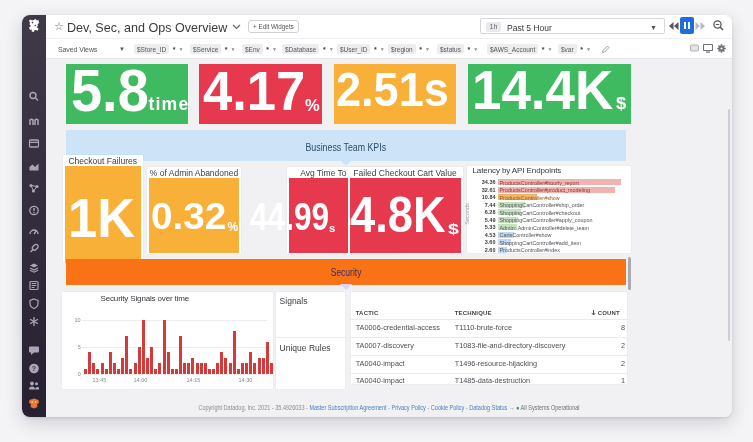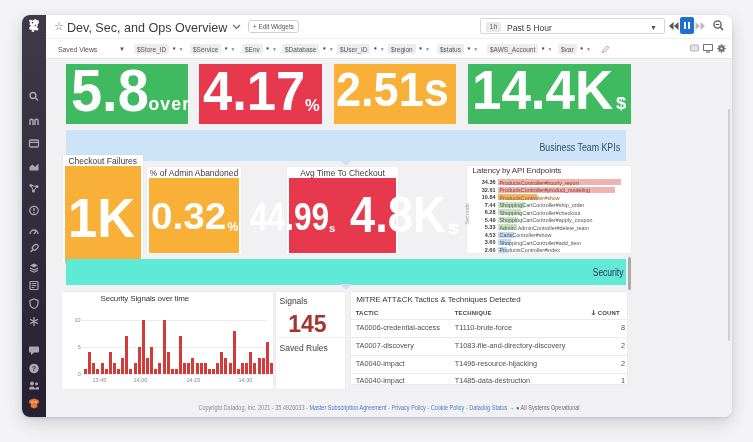"over" span.unit { text: over -> time }
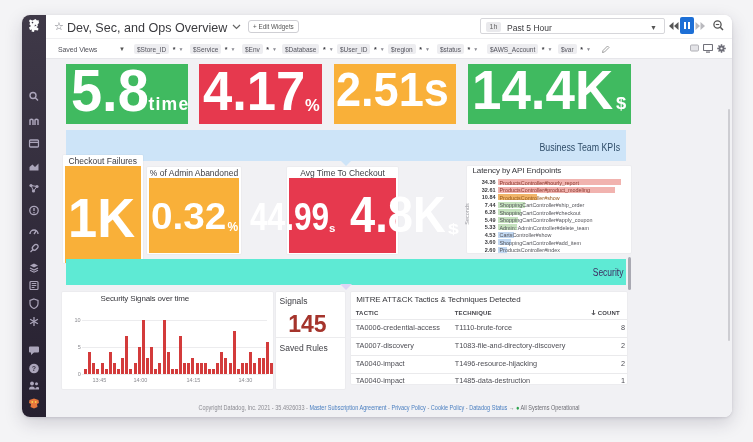"Business Team KPIs" .banner { text-align: right -> center }
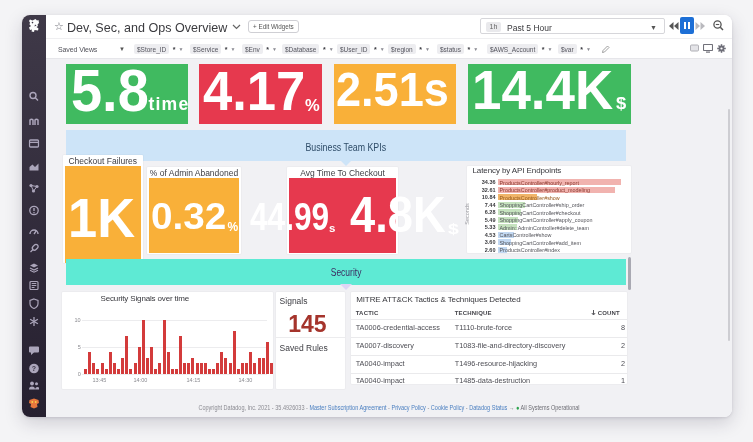"Failed Checkout Cart Value" div.card { html: none -> <div> <div>Failed Checkout Cart Value</div> <div></div> </div> }
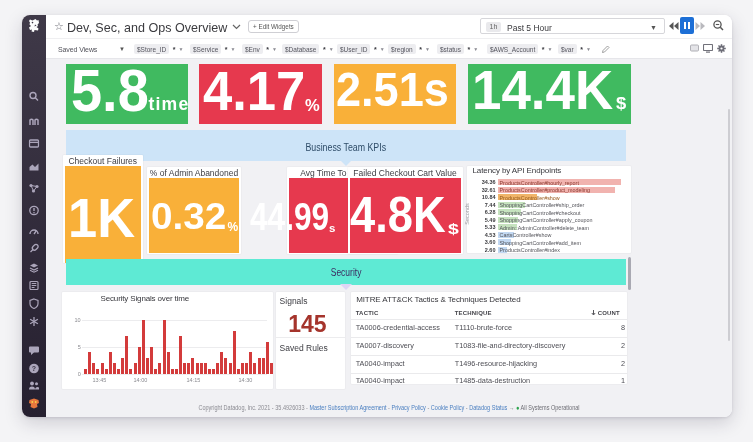"Security" div.banner { background: #5eead4 -> #f97316 }
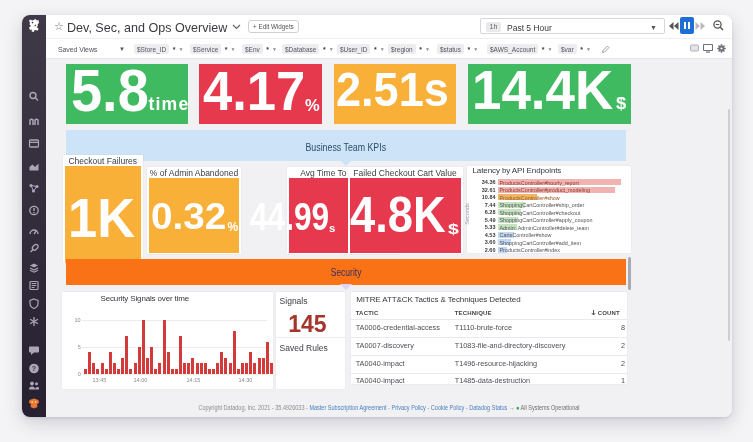"MITRE ATT&CK Tactics & Techniques" div { html: <div>MITRE ATT&amp;CK Tactics &amp; Techniques Detected</div> -> none }
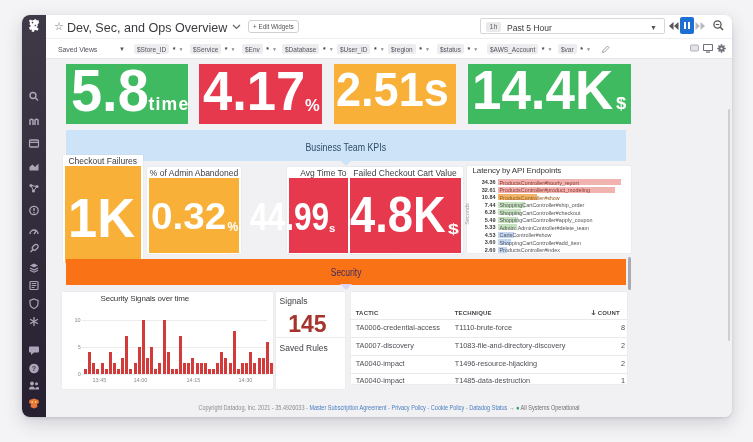"145" div.signum { html: <div>145</div> -> none }
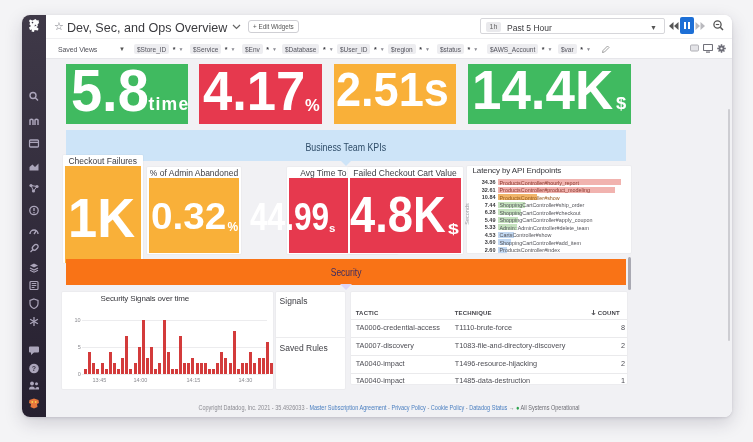"Saved Rules" div.sigttl { text: Saved -> Unique }
